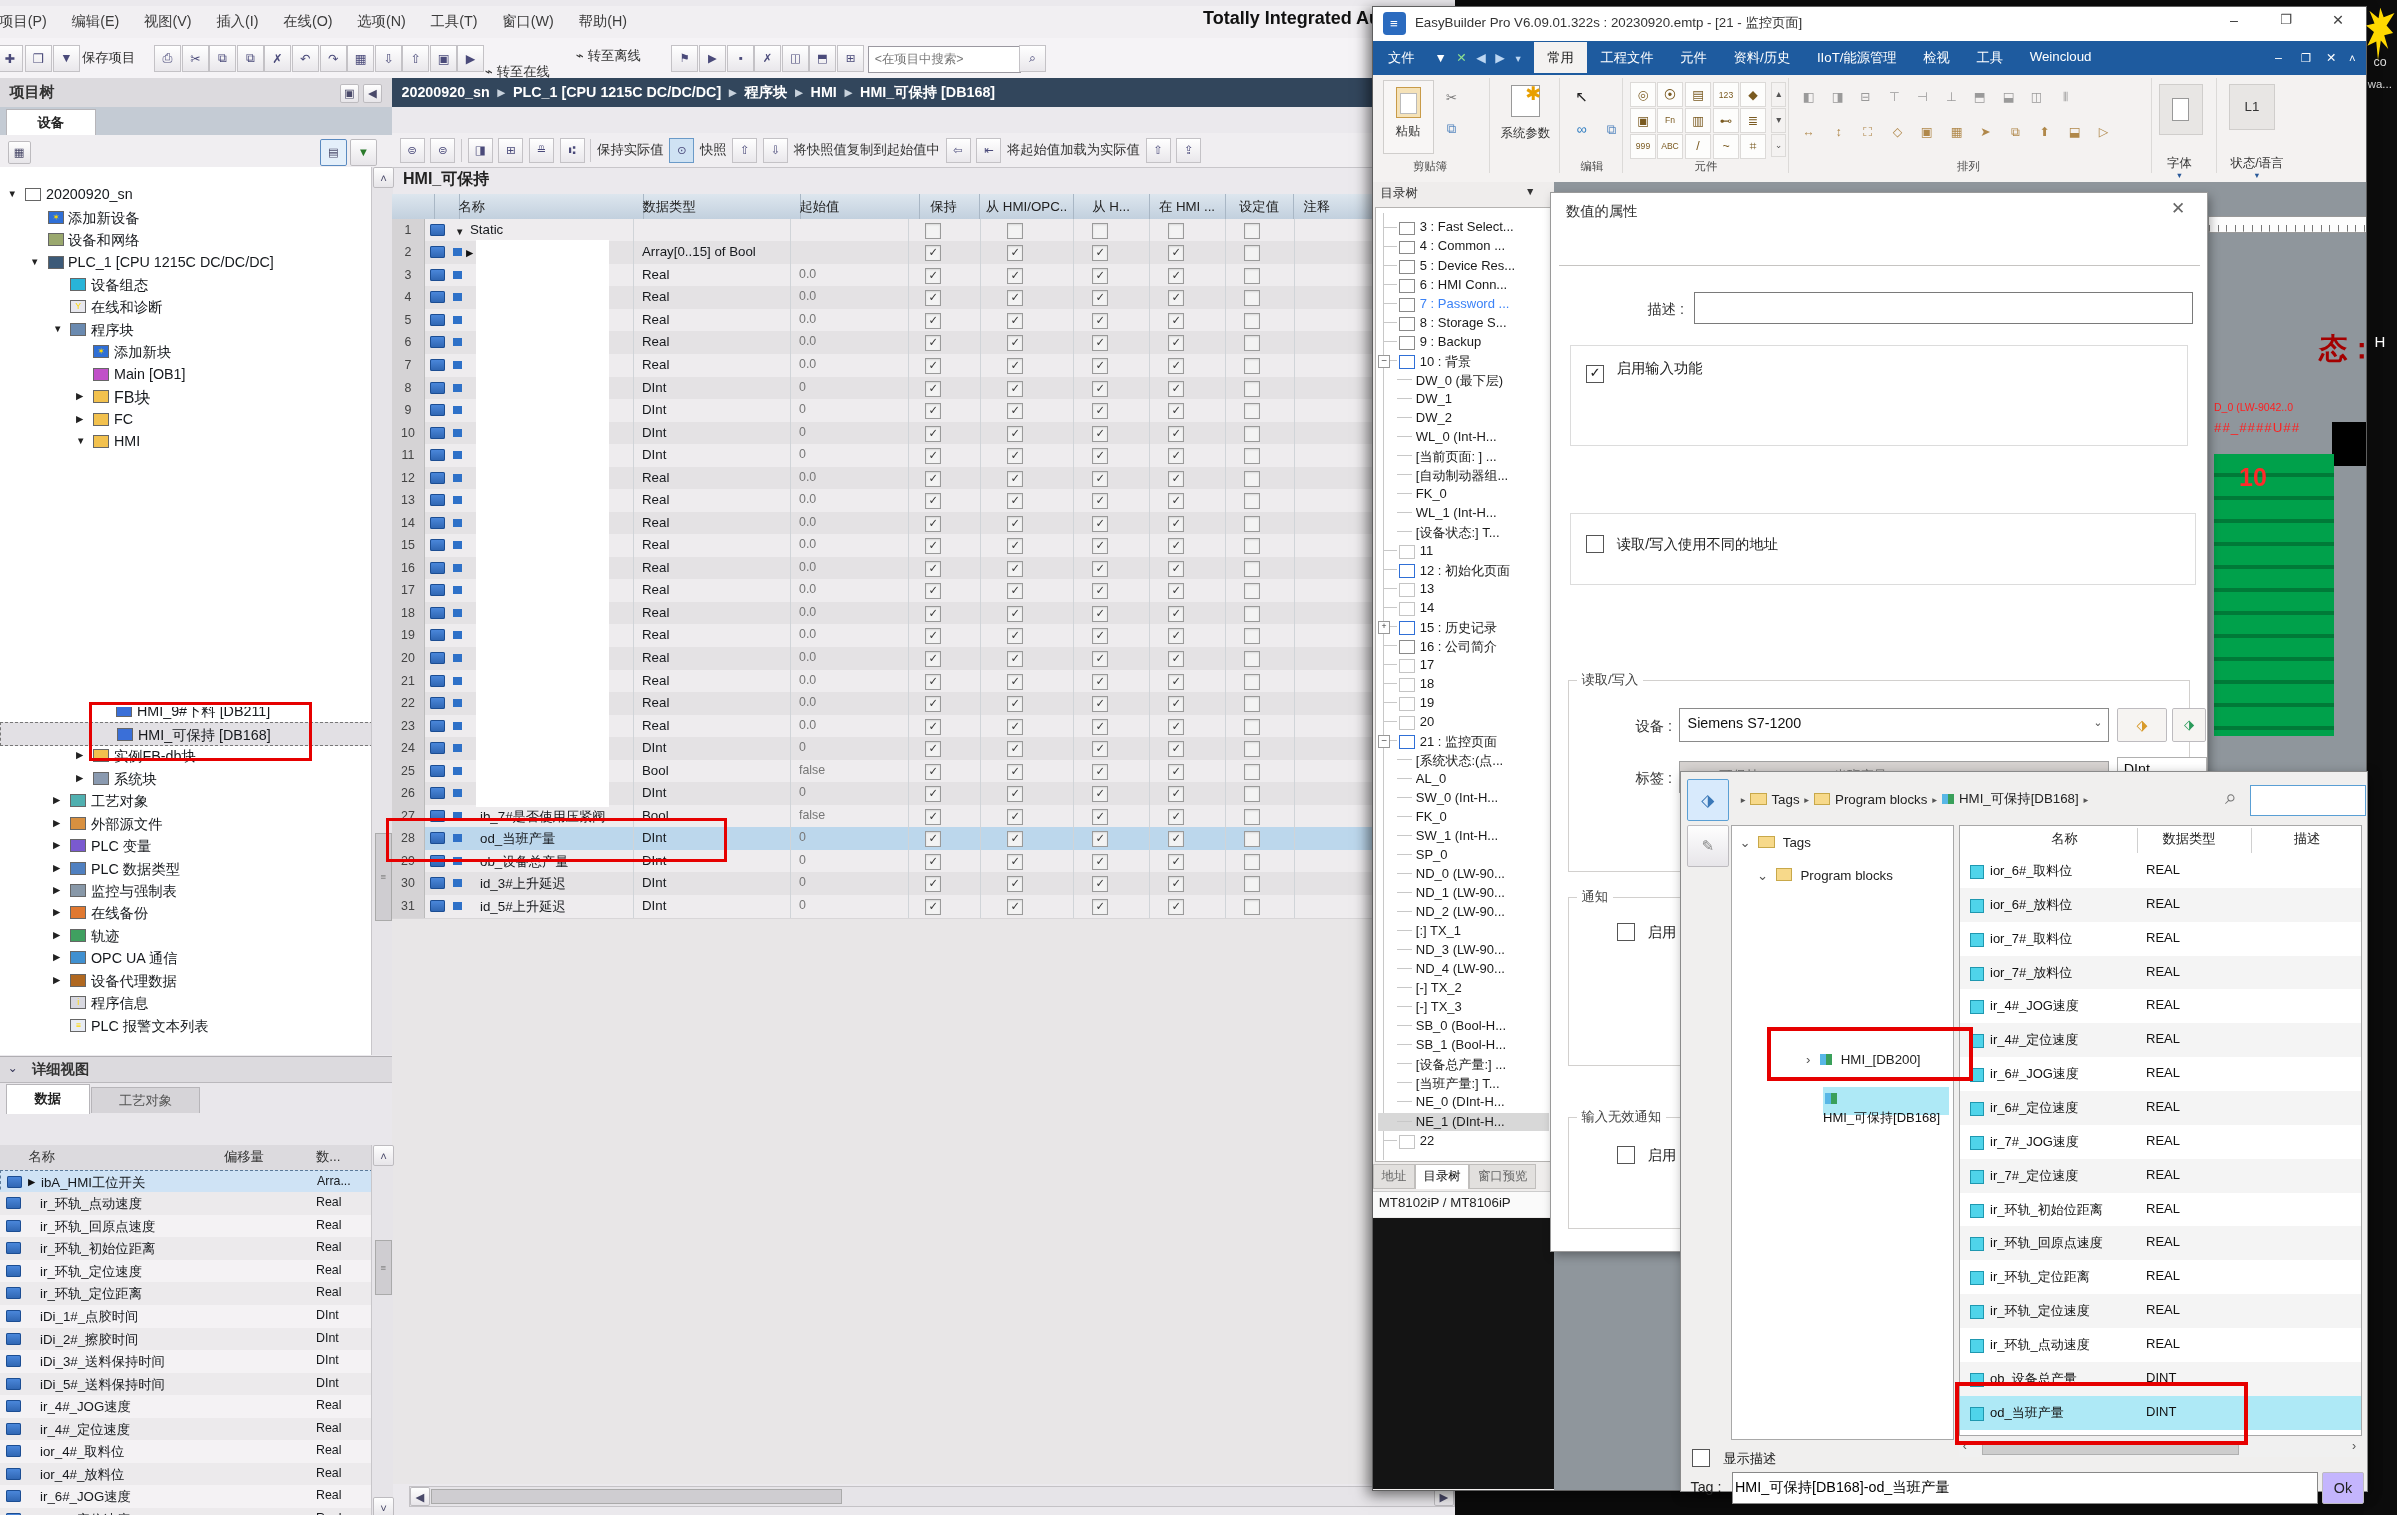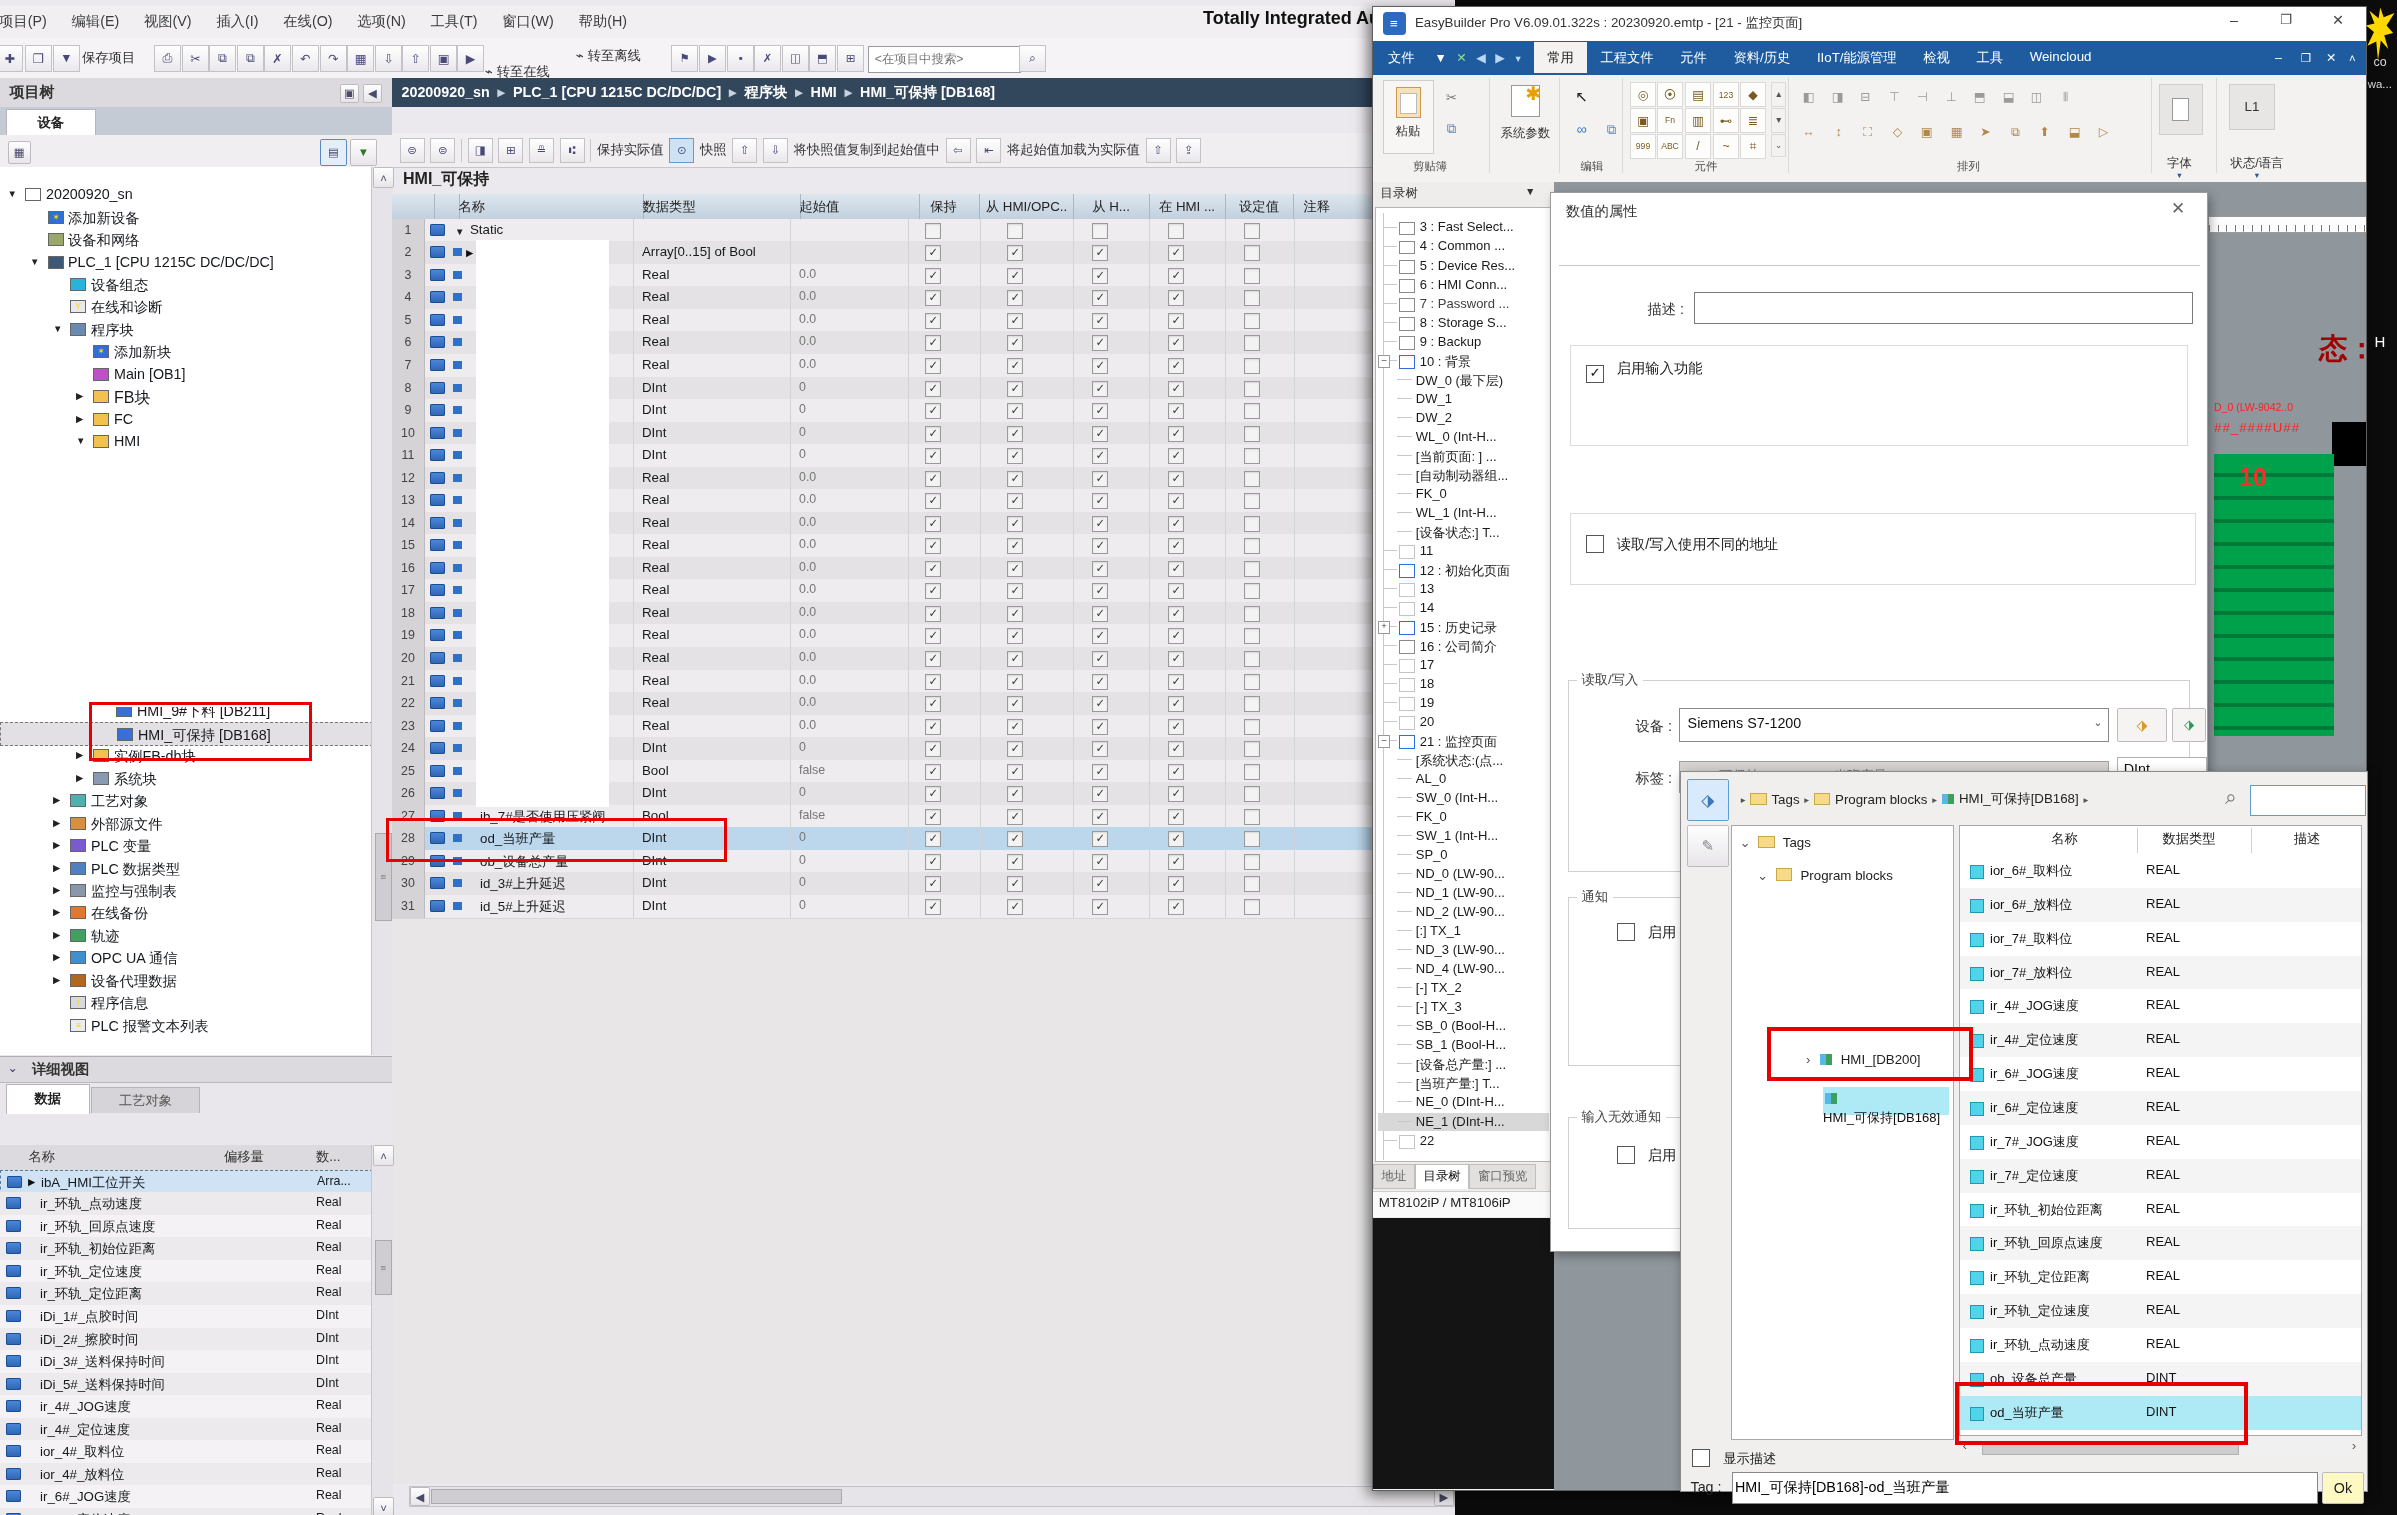"7 : Password ..." div { color: #404040 -> #3b82f6 }
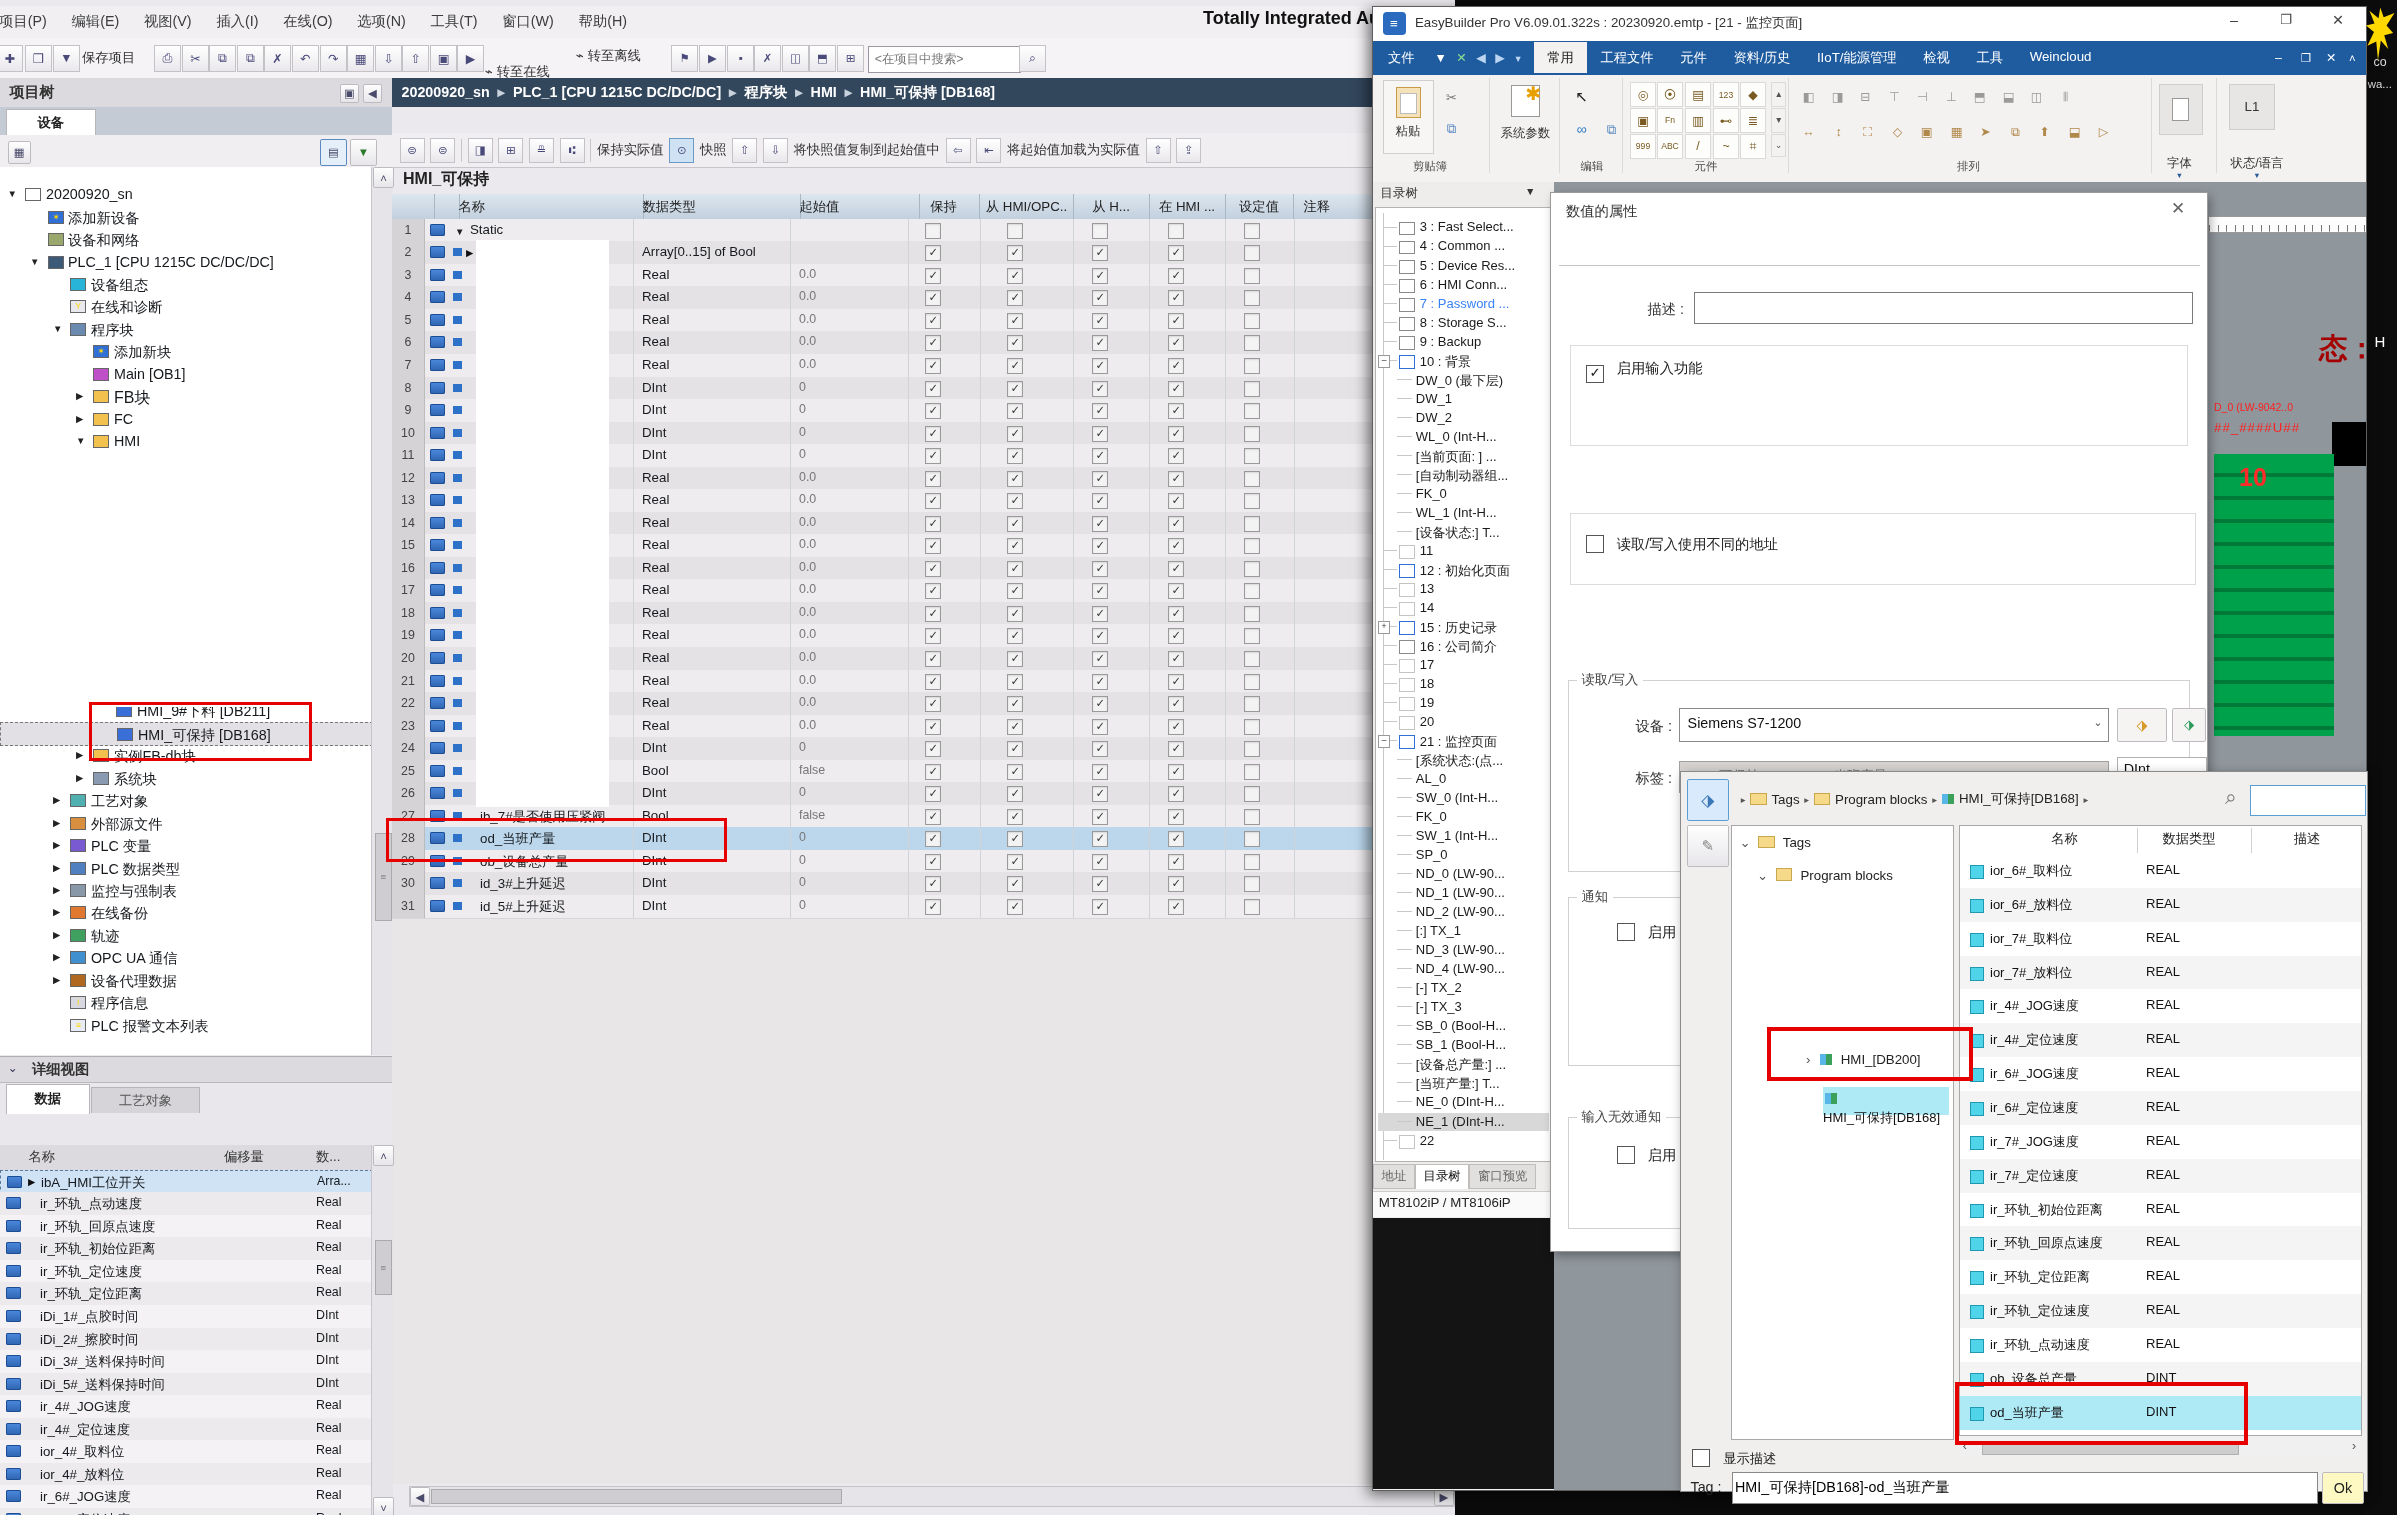"Ok" div.ic { background: #fef9c3 -> #c4b5fd }
